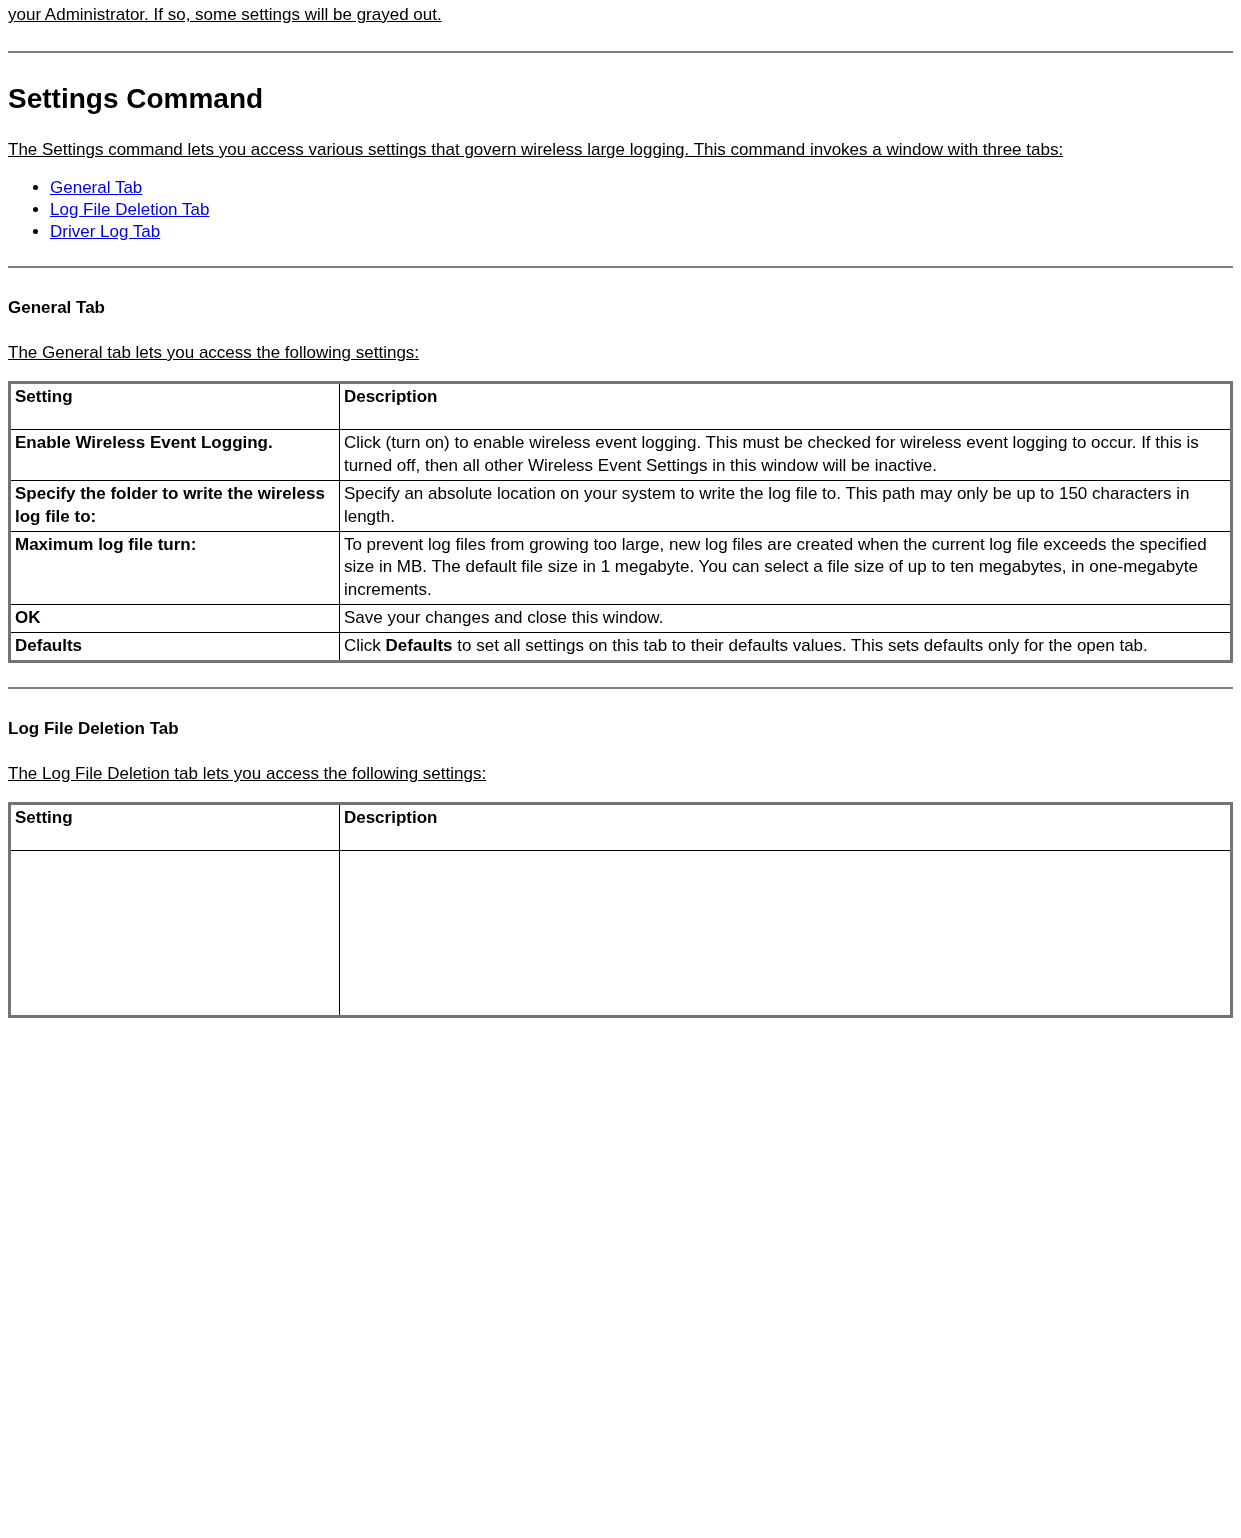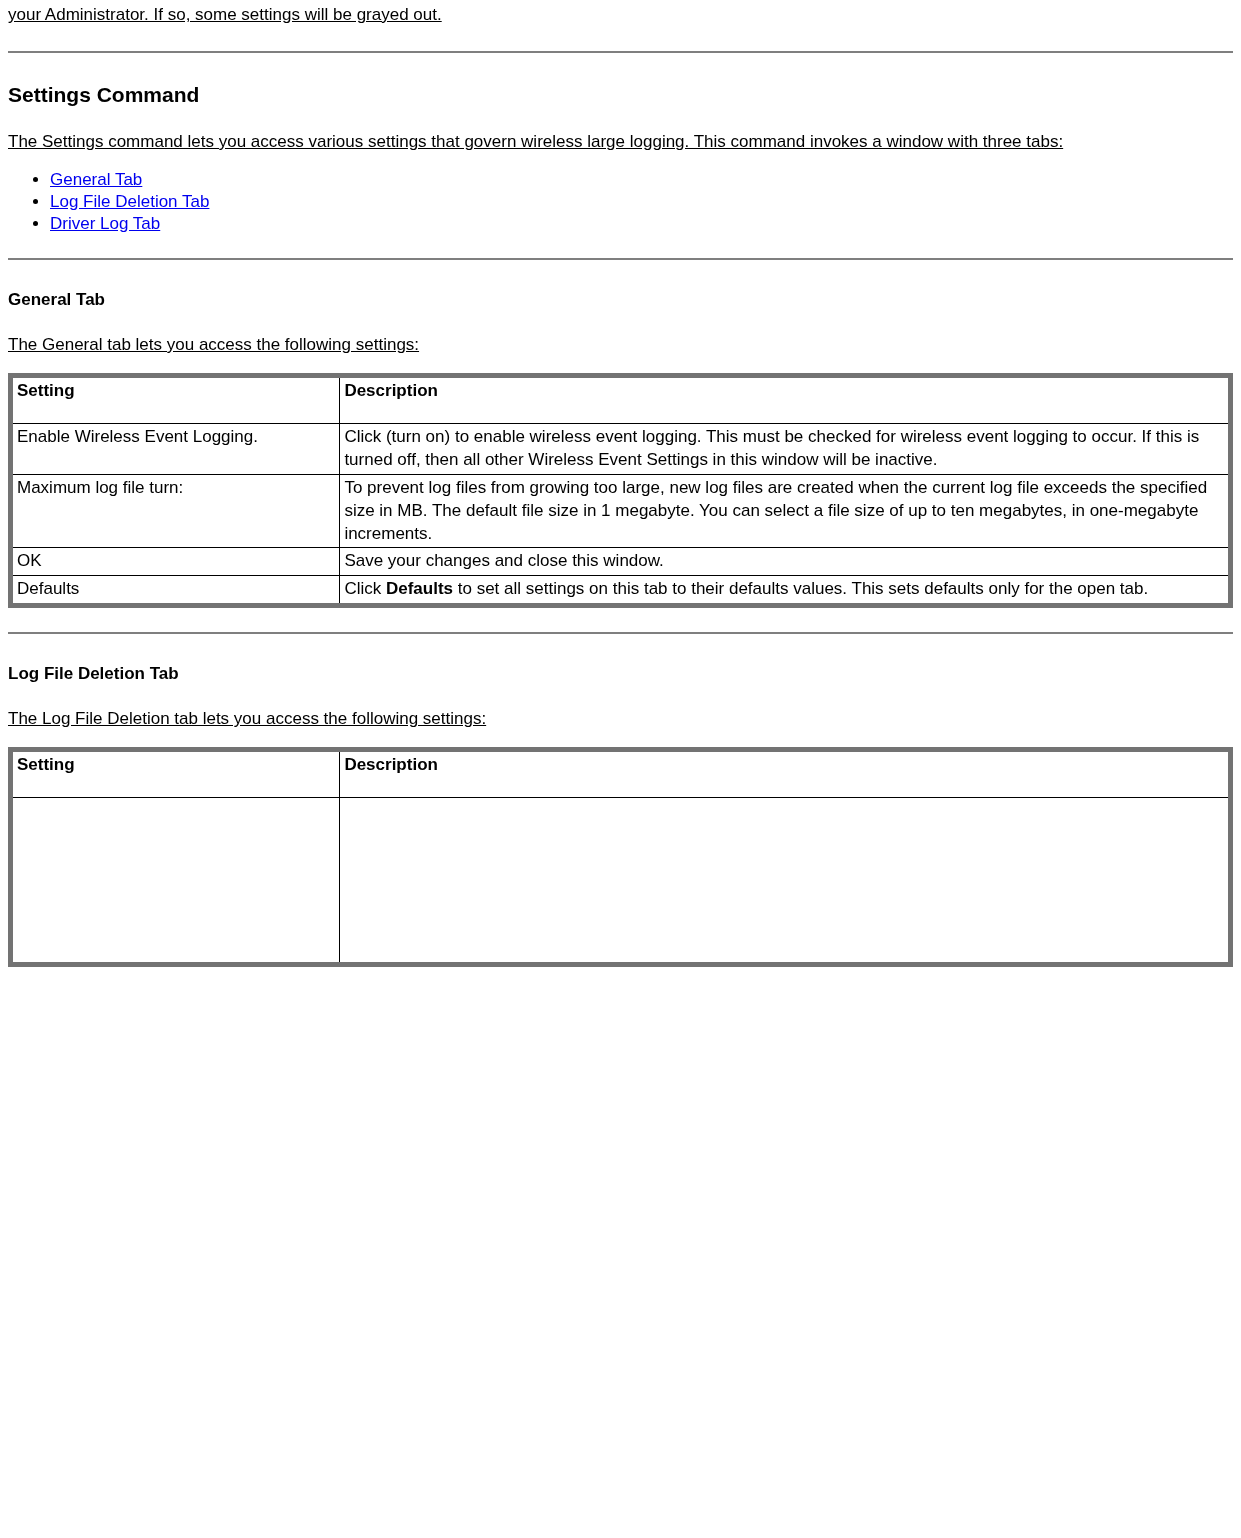"Settings Command" h2.section { font-size: 21px -> 28px }
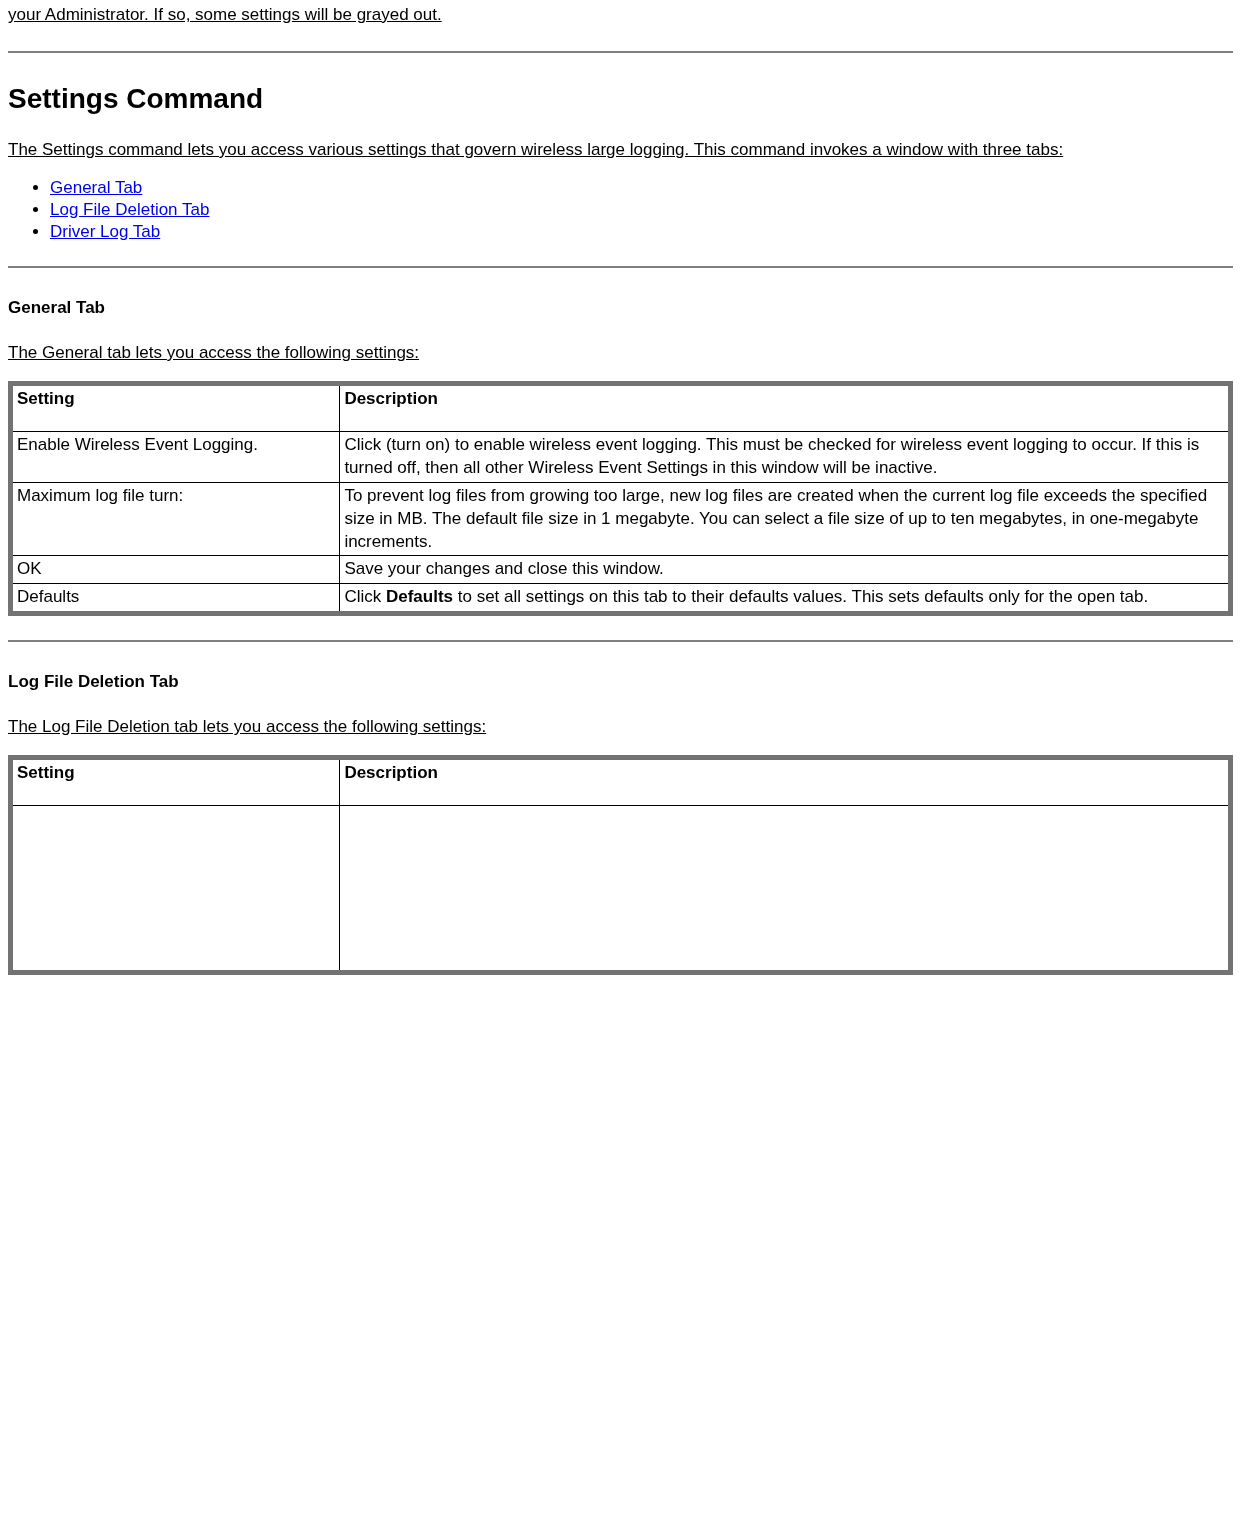"Setting" table.settings-table { border: 5px solid #737373 -> 3px solid #737373 }
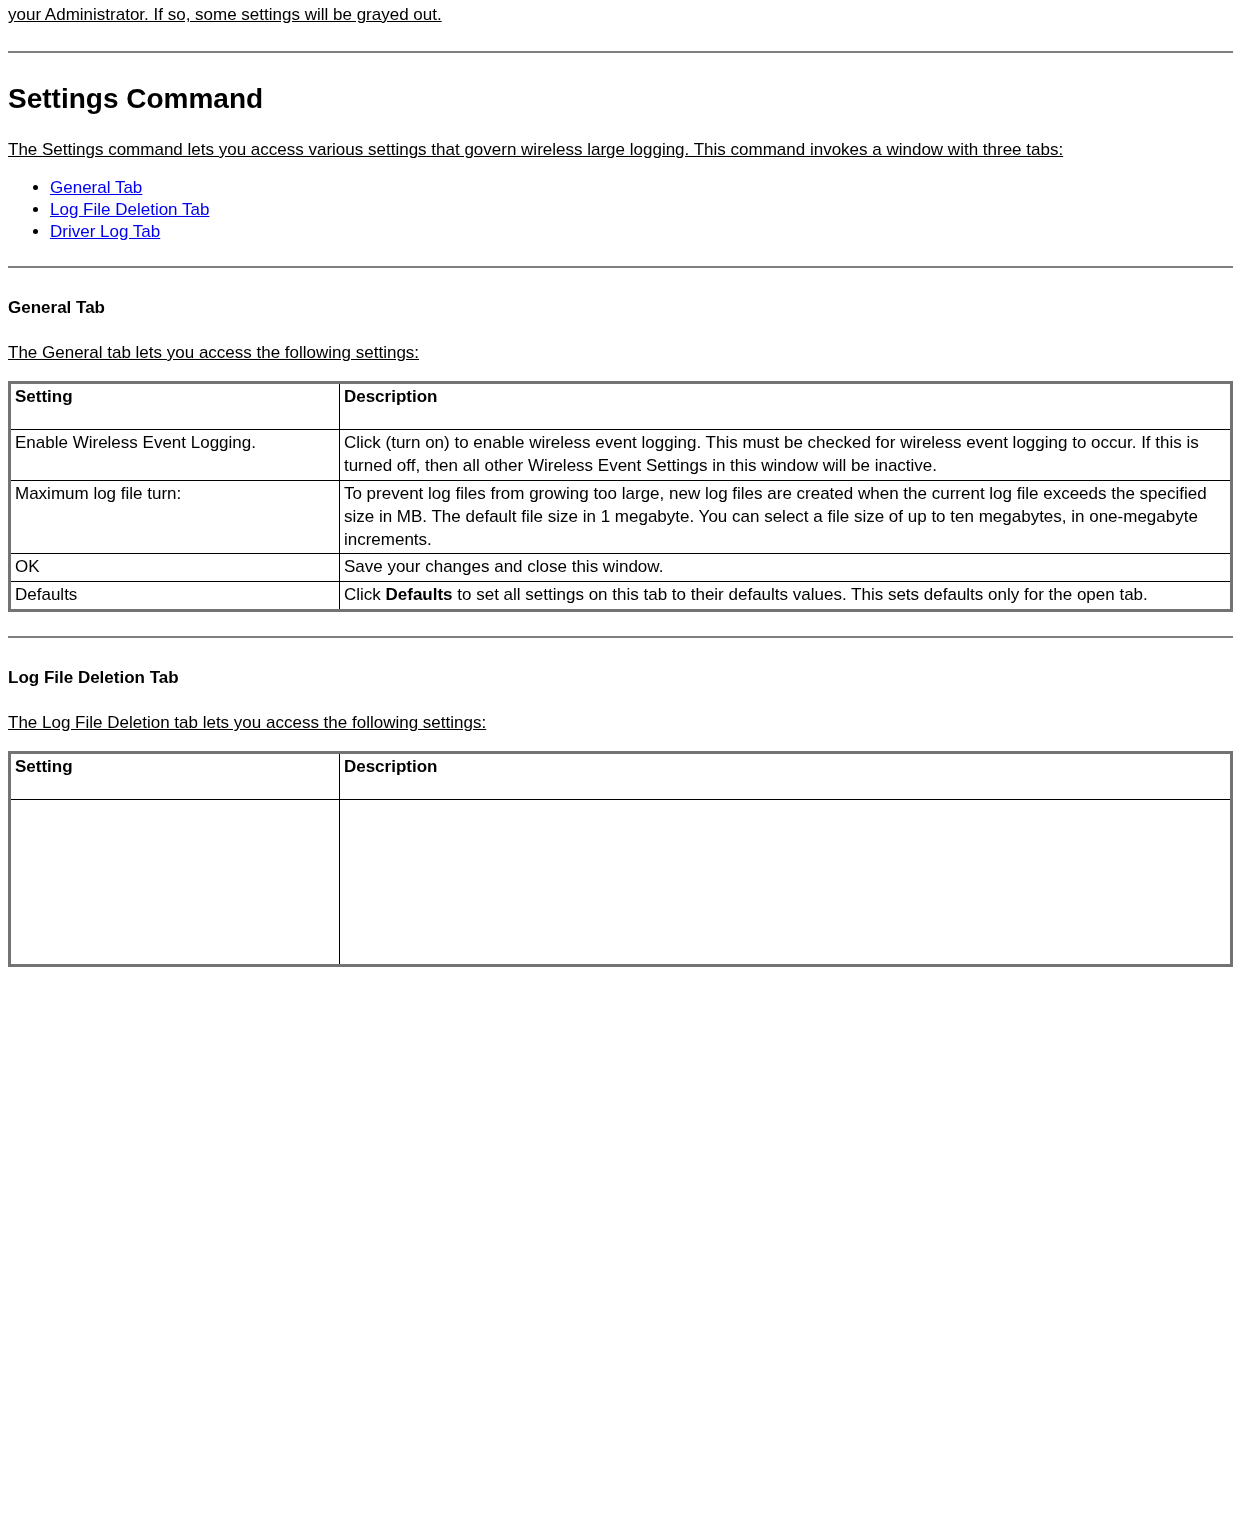"Enable Wireless Event Logging." table.settings-table td.label-cell { font-weight: normal -> bold }
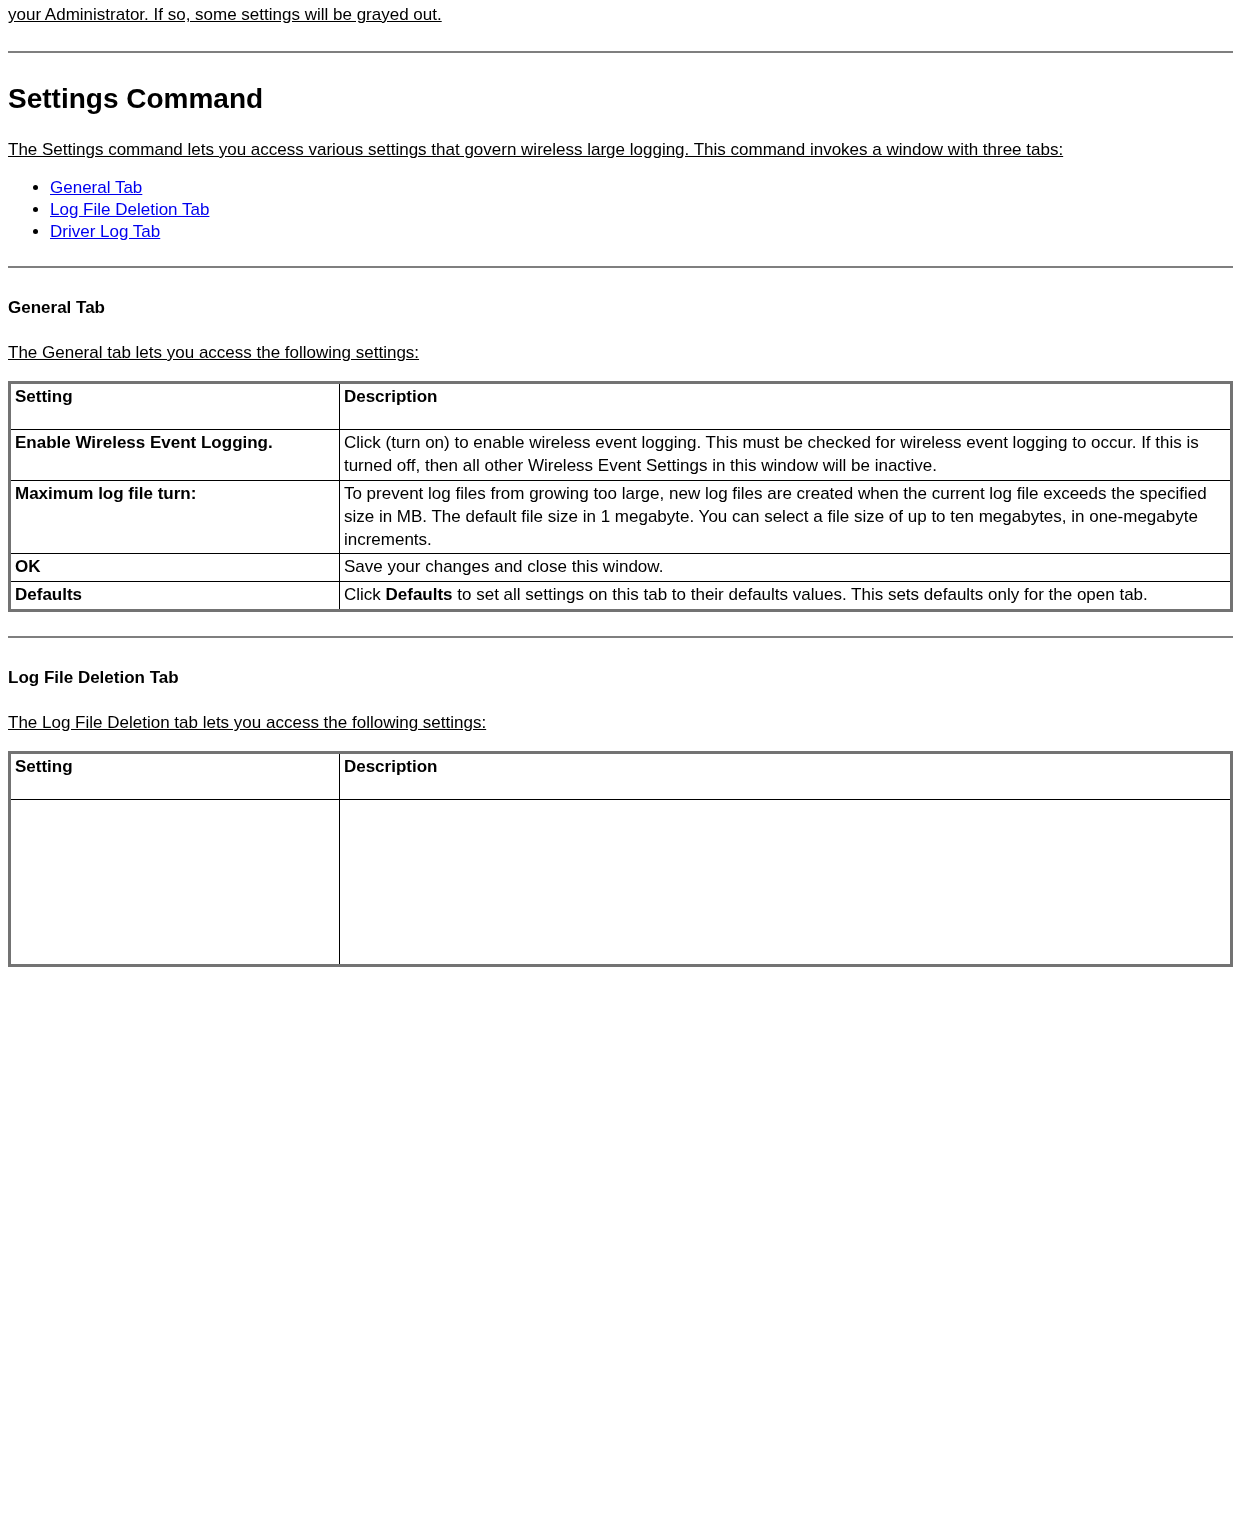"Specify the folder to write" tr { html: none -> <tr> <td>Specify the folder to write the wireless log file to:</td> <td>Specify an absolute location on your system to write the log file to. This path may only be up to 150 characters in length.</td> </tr> }
